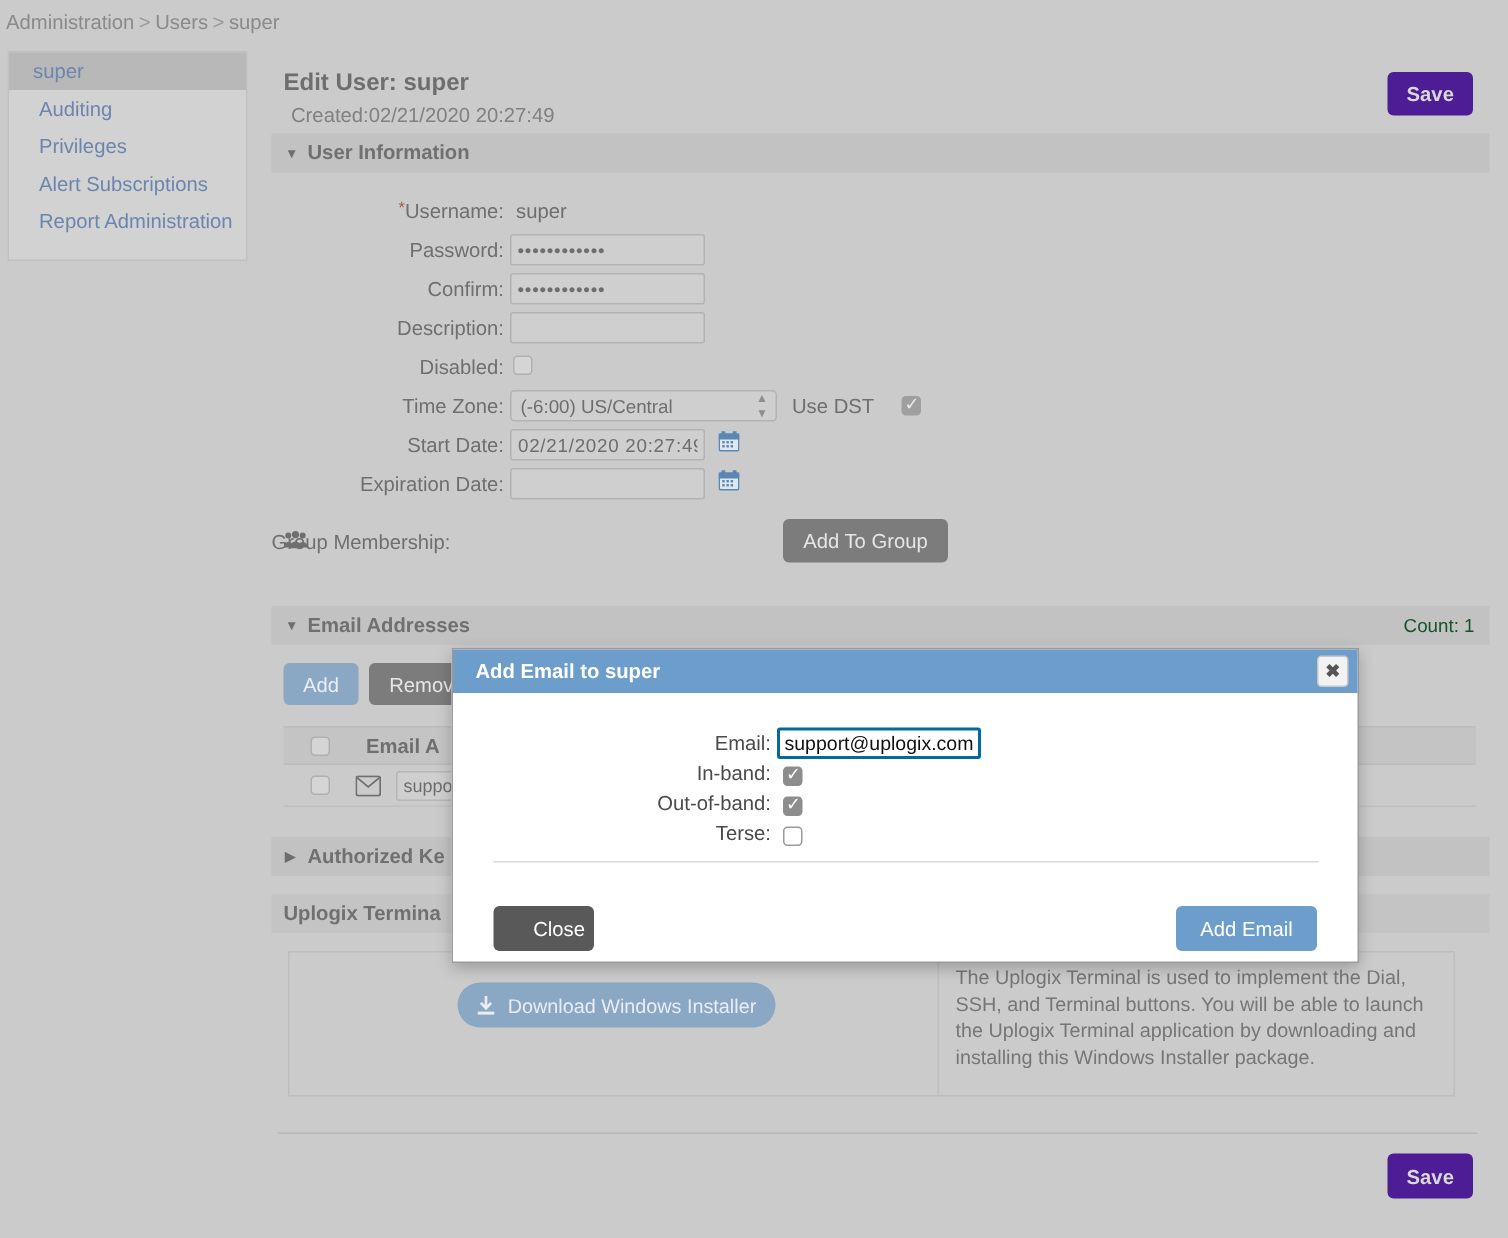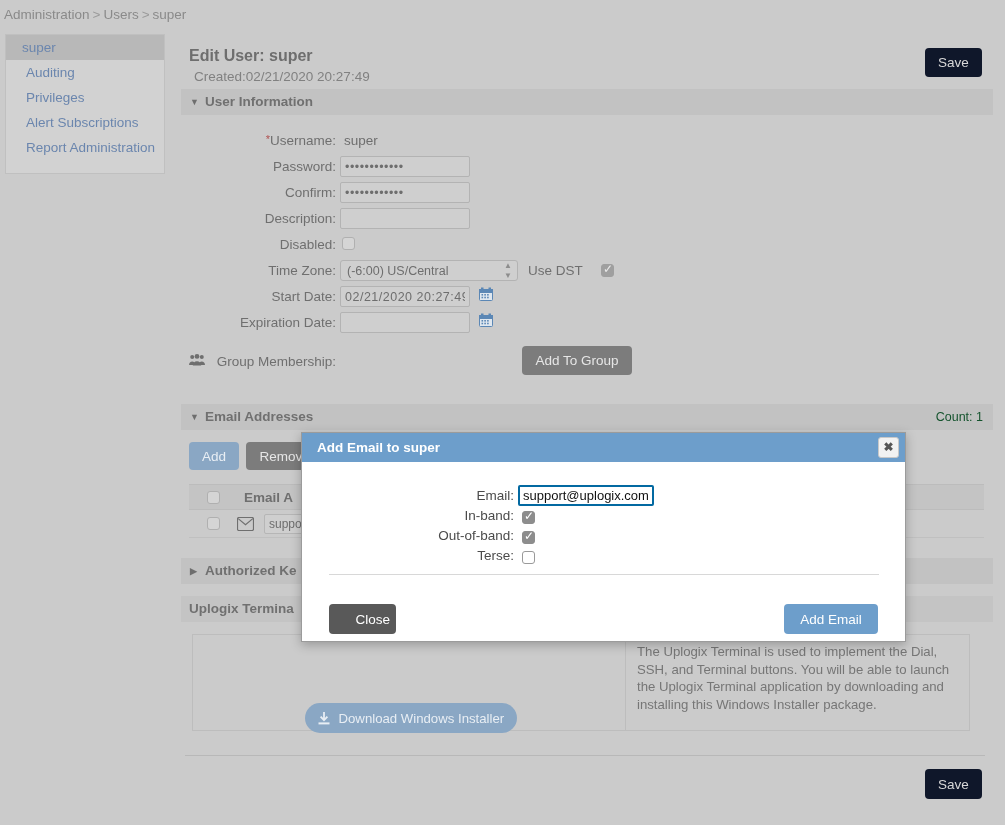"Save" .btn-grey { background: #0f172a -> #4c1d95; font-weight: none -> bold }
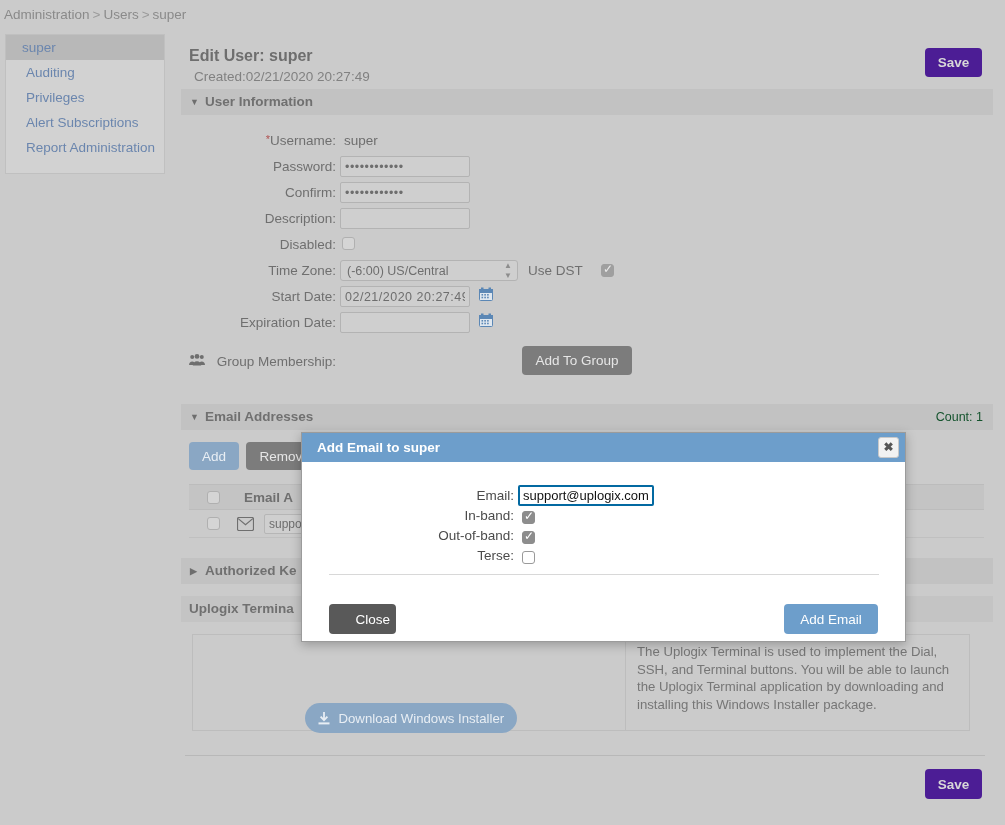"Group Membership:" .glabel { text-align: right -> none }
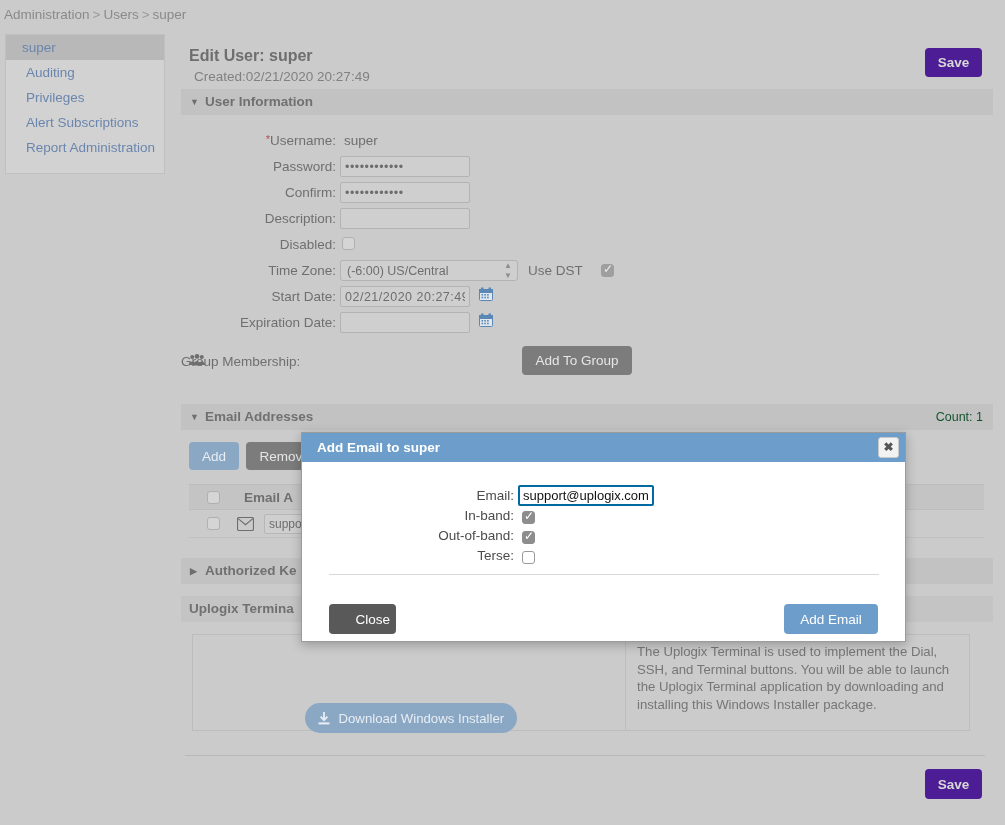"Download Windows Installer" .btn-dl { margin-top: 48px -> none }
